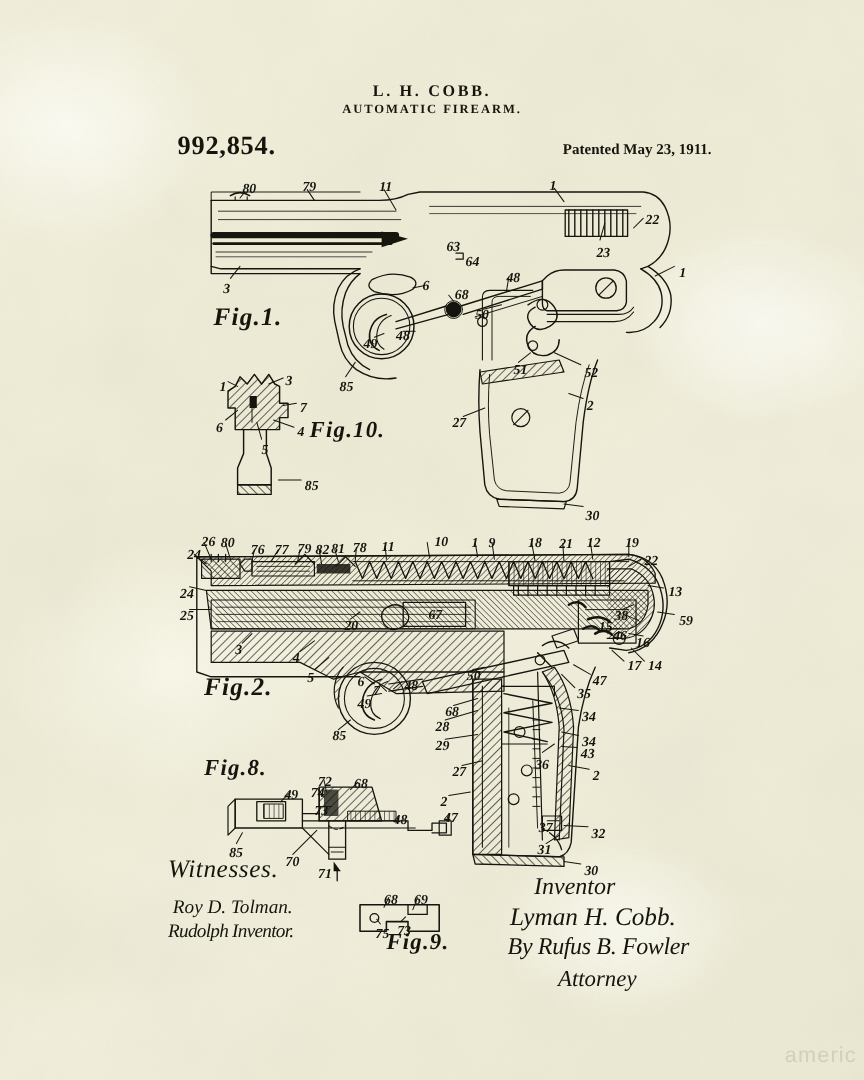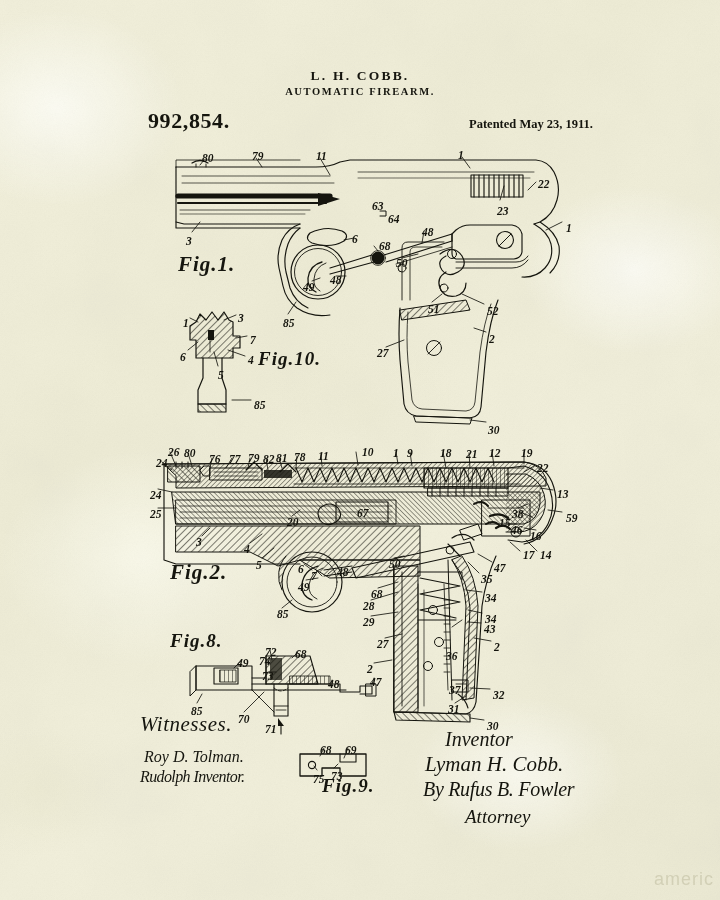"36" div.ref { top: 650px -> 632px }
